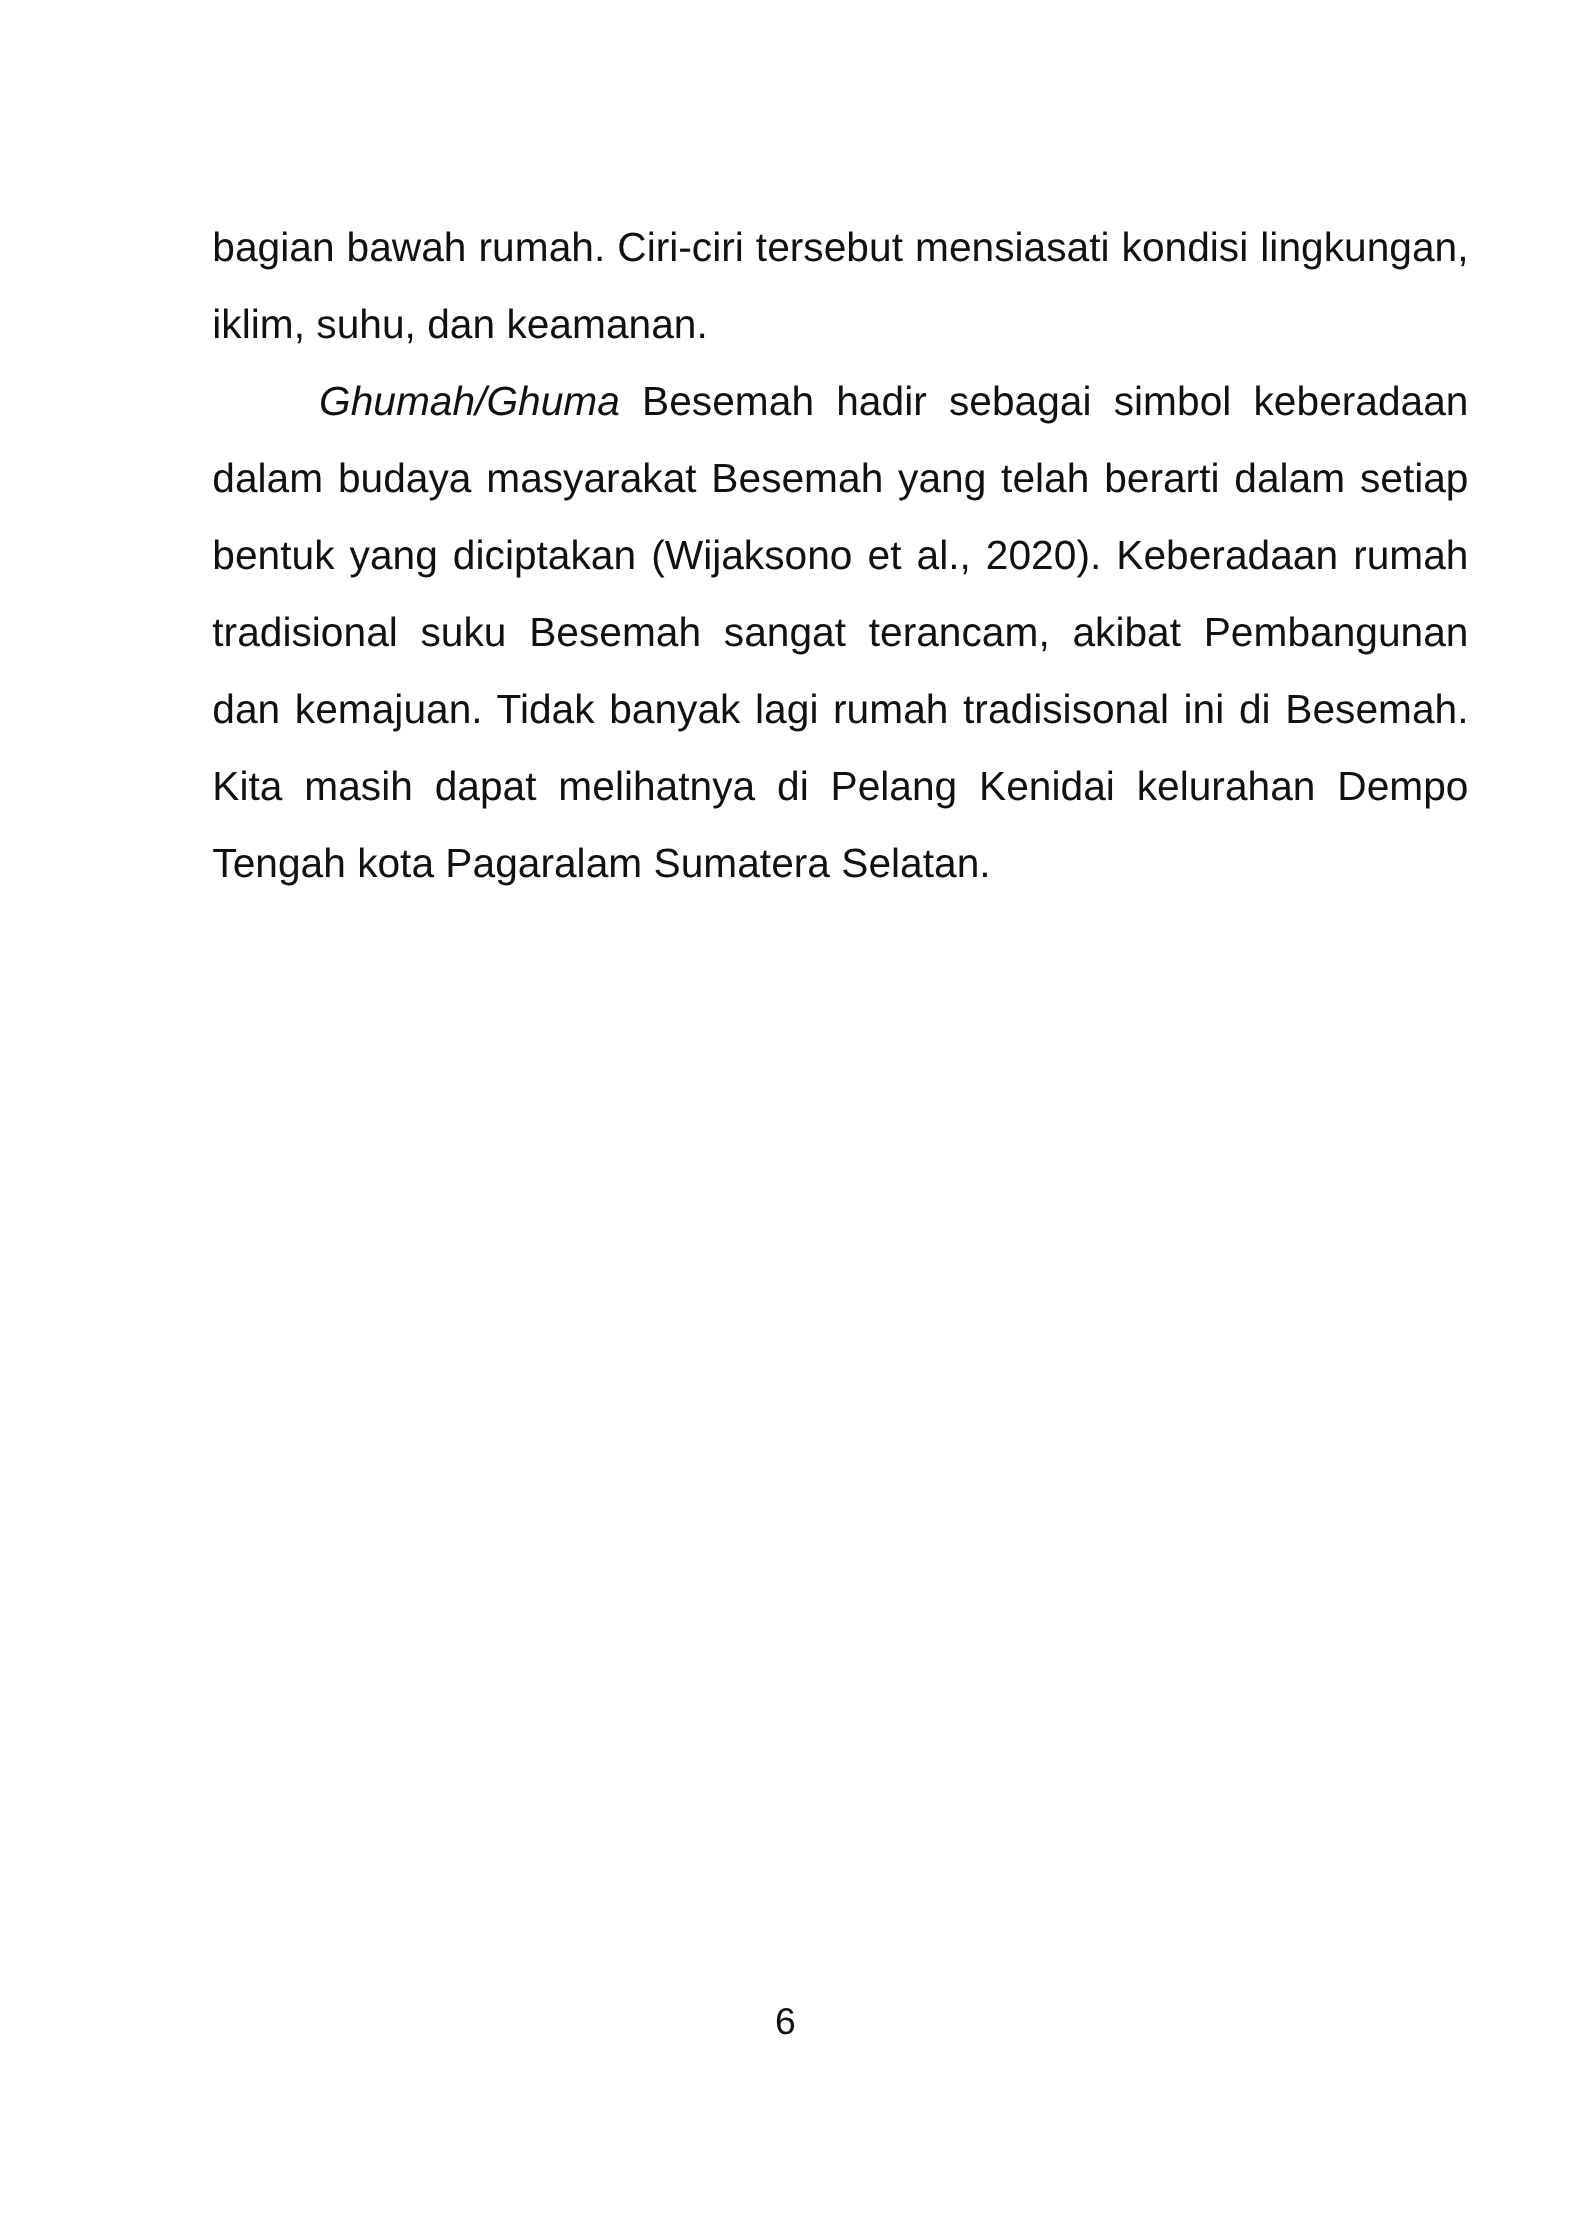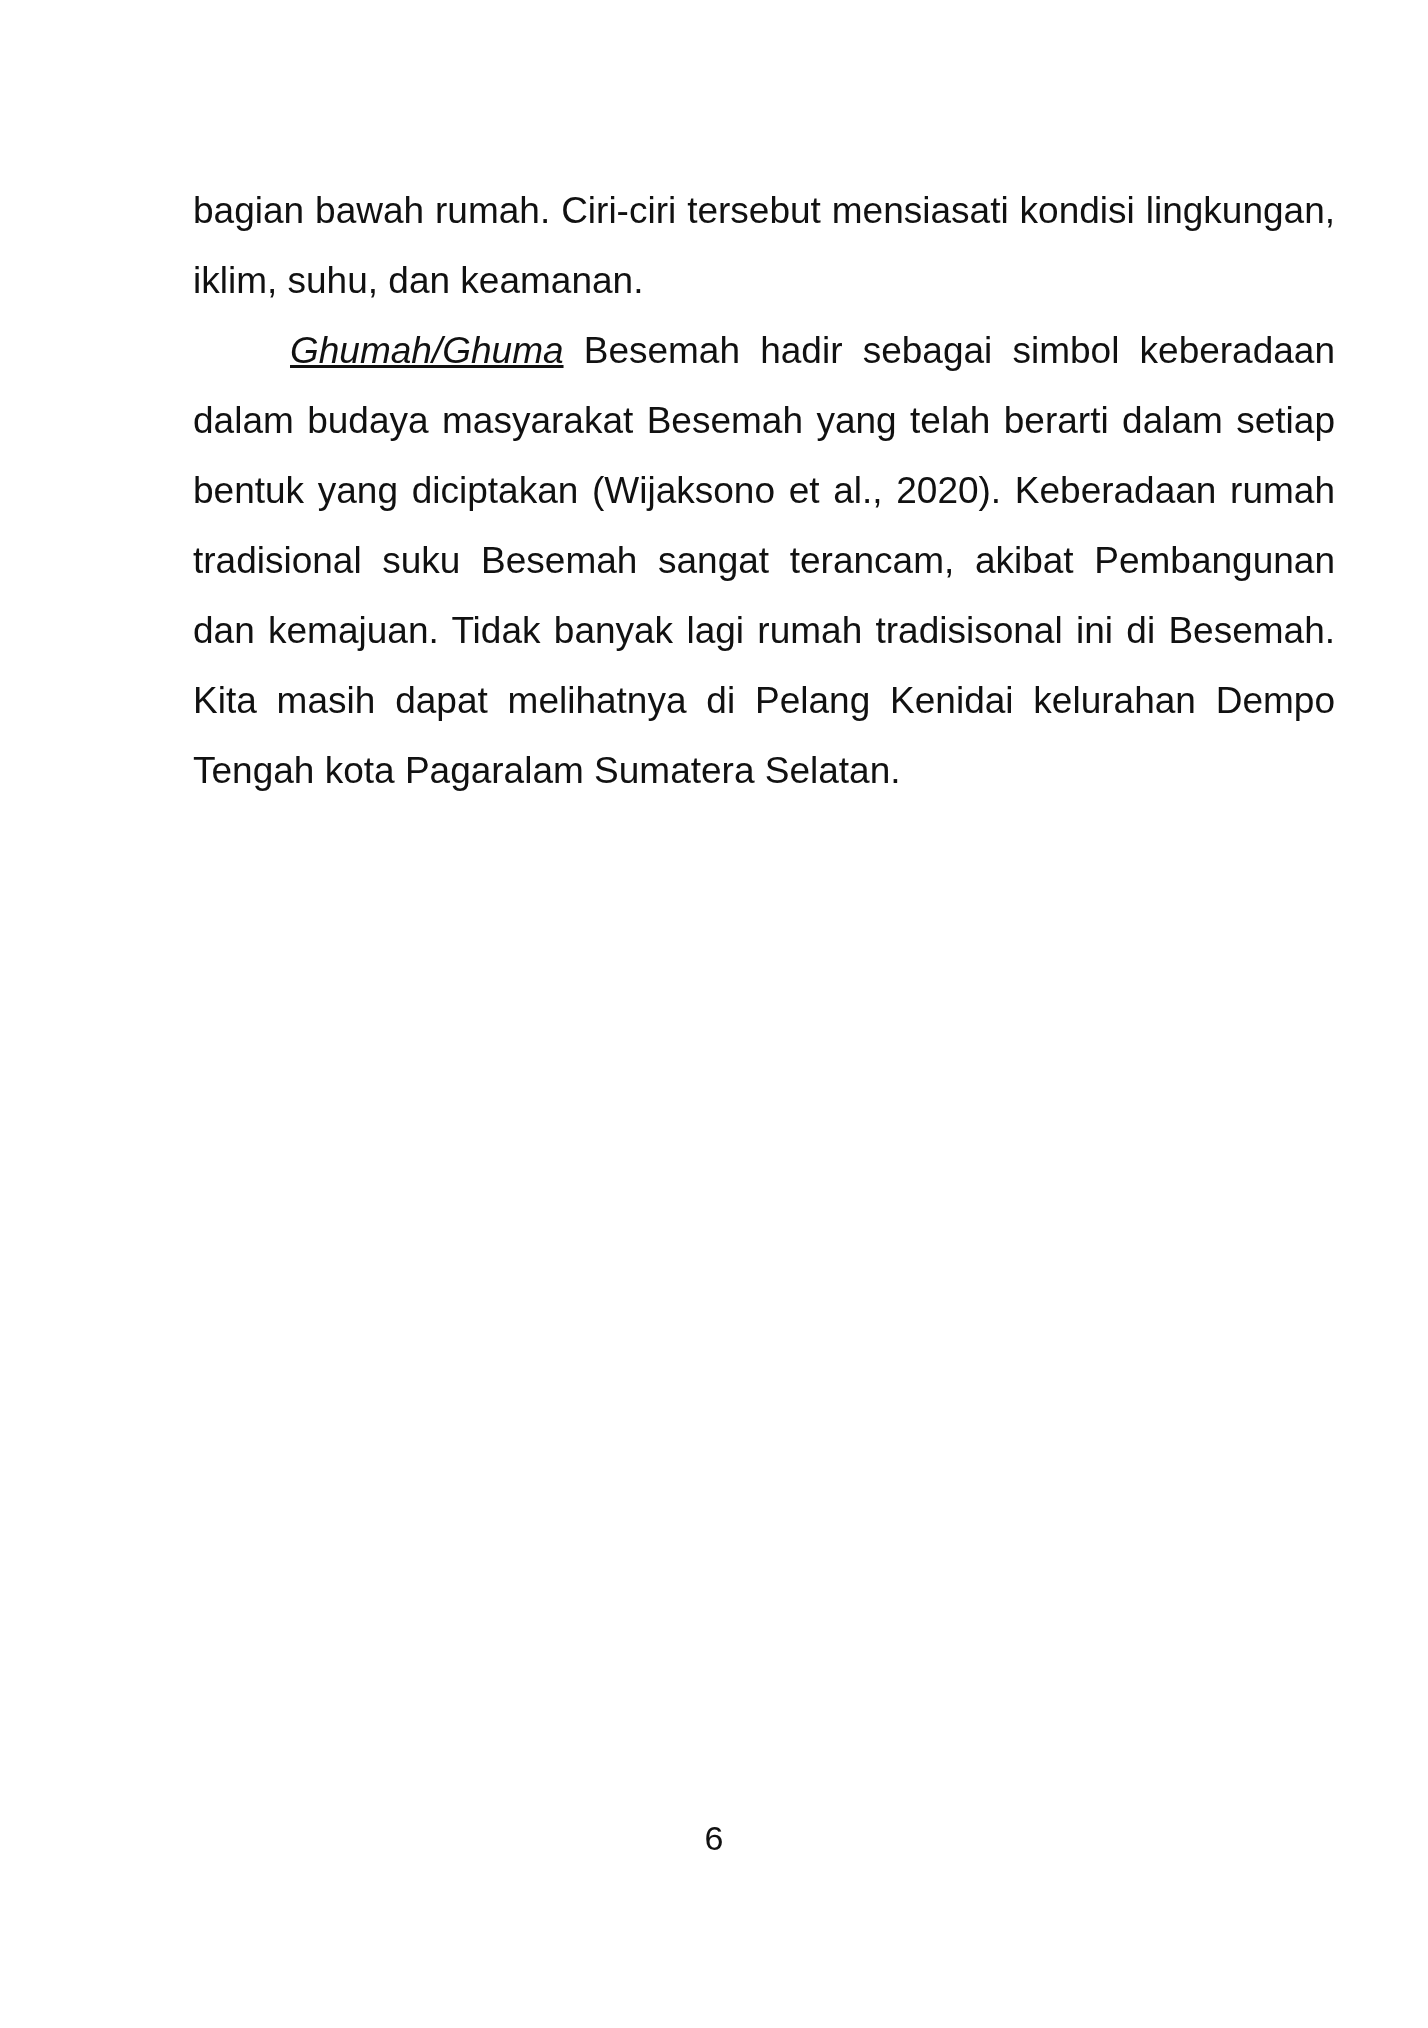"bagian bawah rumah. Ciri-ciri tersebut" .page-body { top: 176px -> 190px }
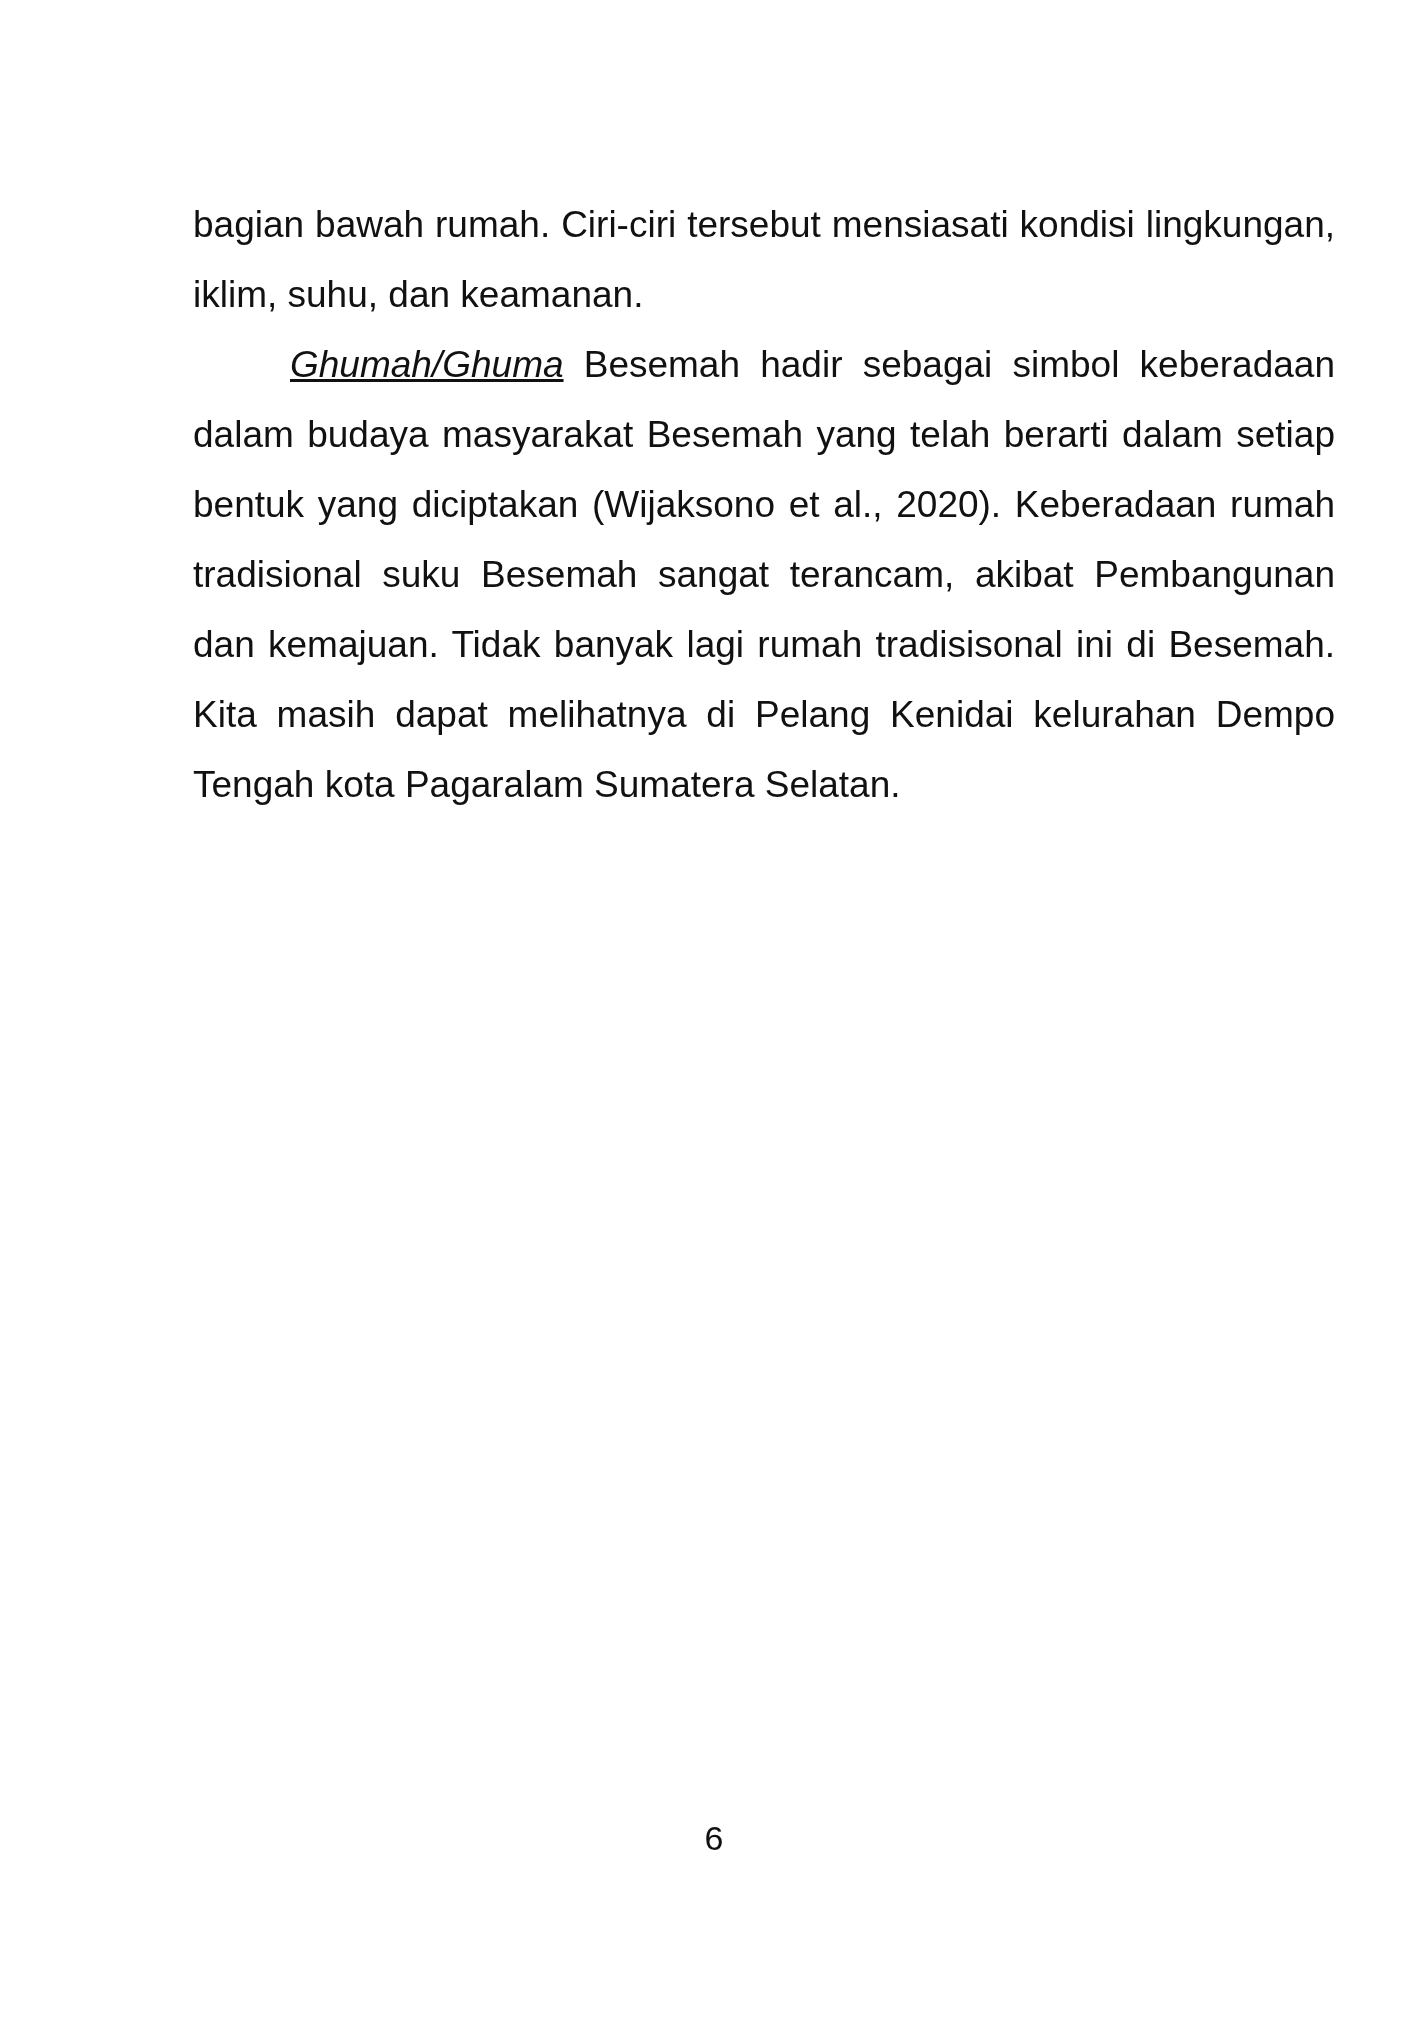"Ghumah/Ghuma" .para .it { text-decoration: underline -> none }
